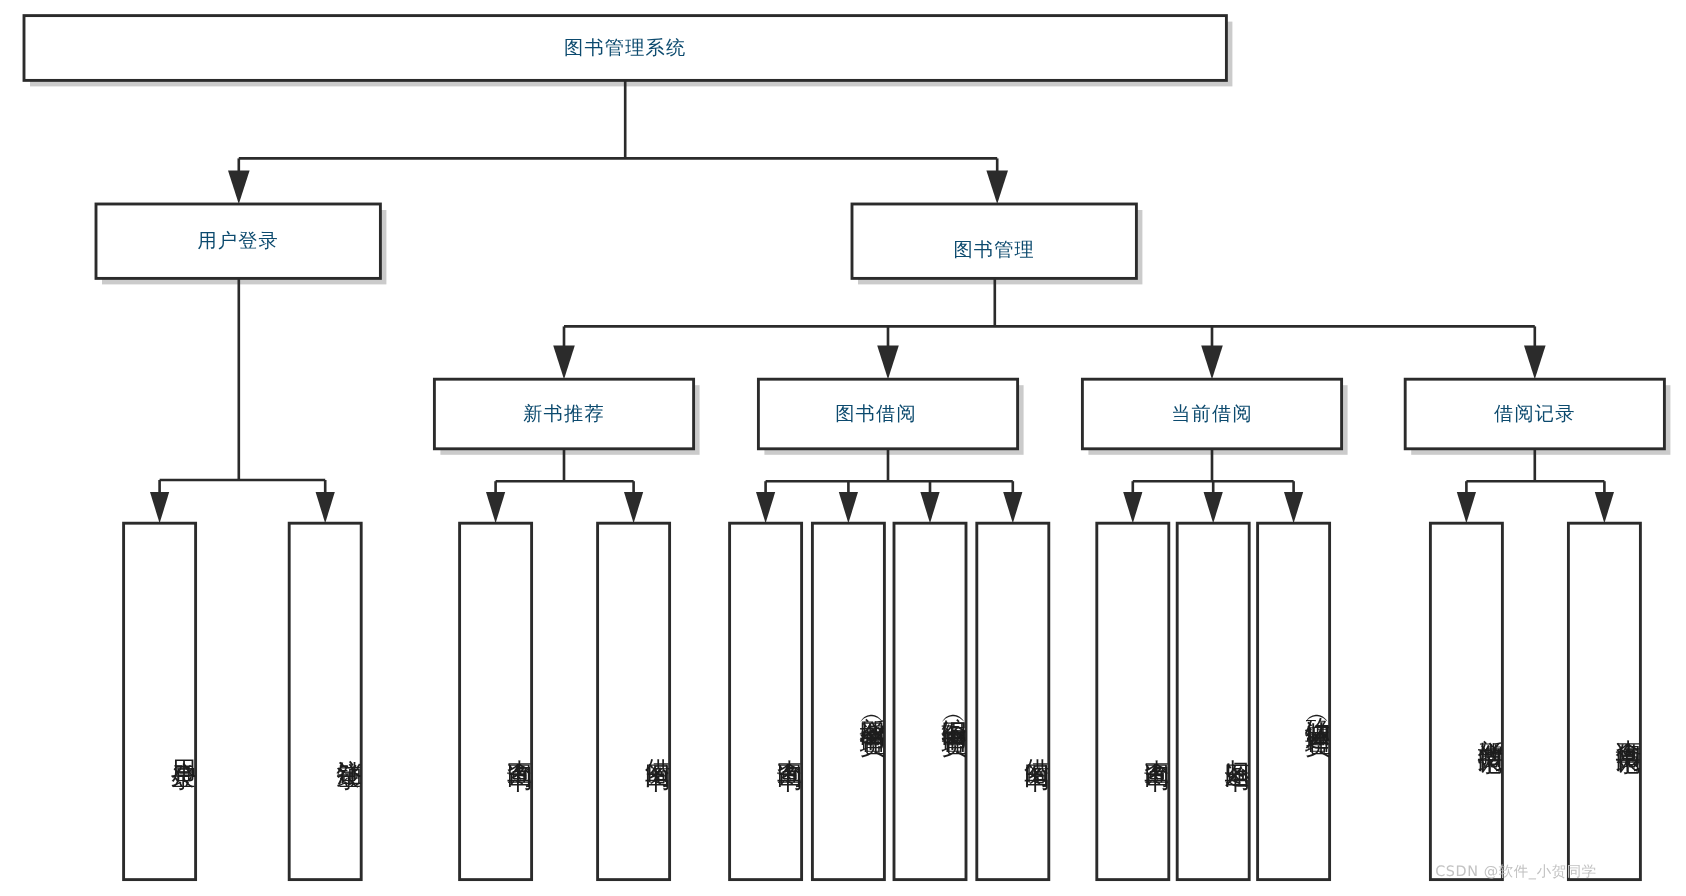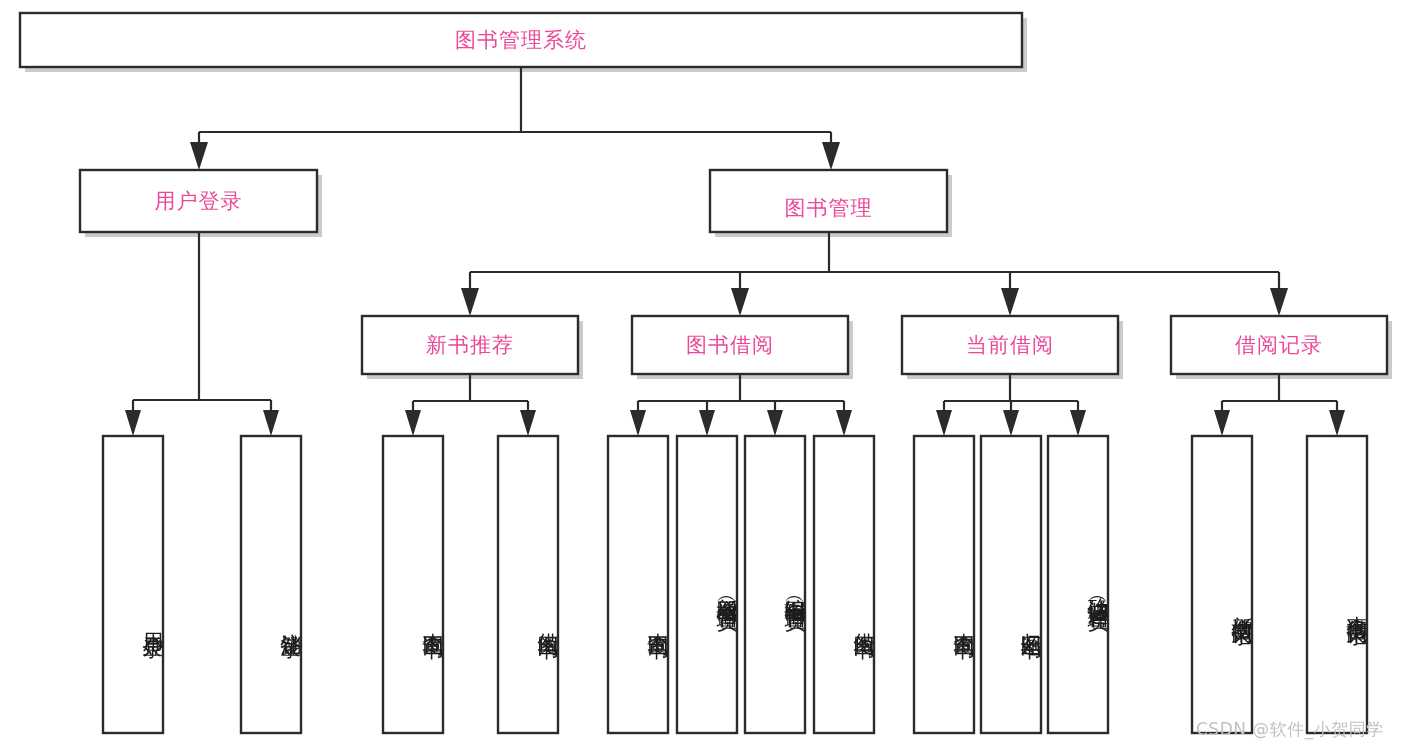"图书管理系统" .node-label-h { color: #ec4899 -> #0c4a6e; font-size: 21px -> 16px }
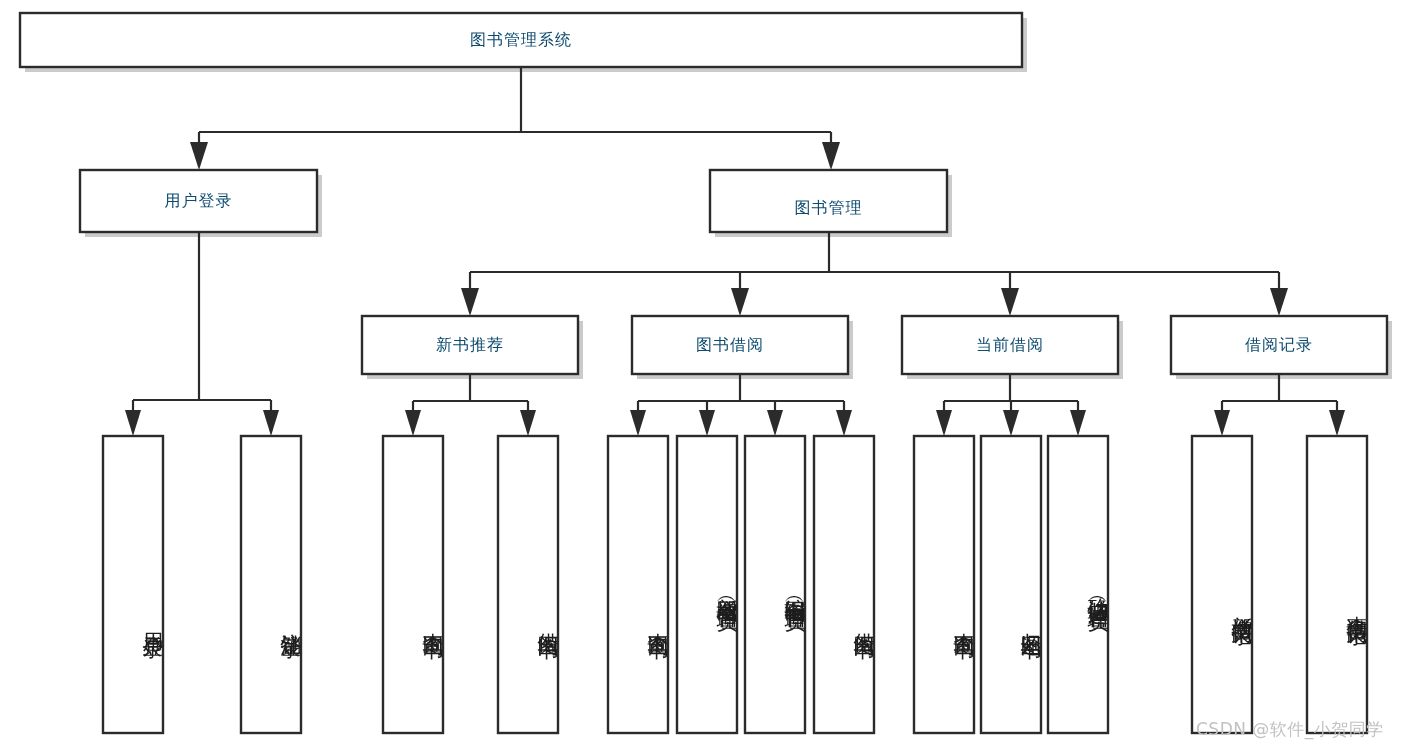"CSDN @软件_小贺同学" .watermark { font-size: 17px -> 12px }
